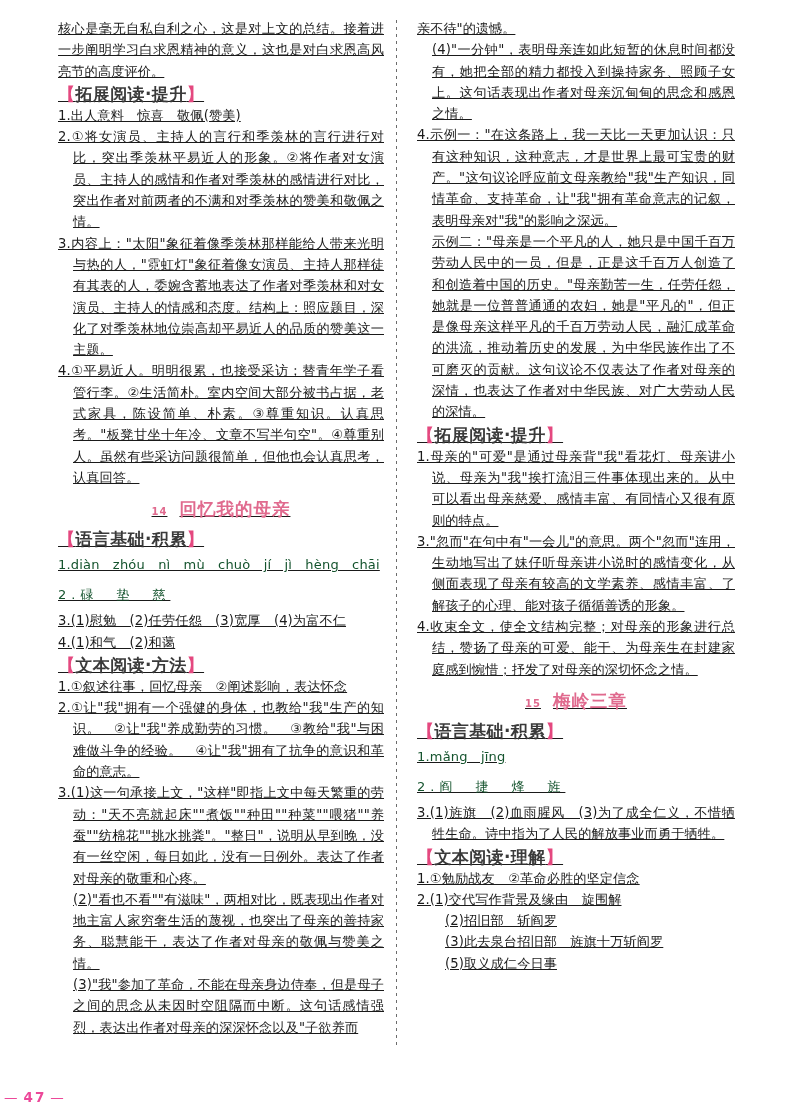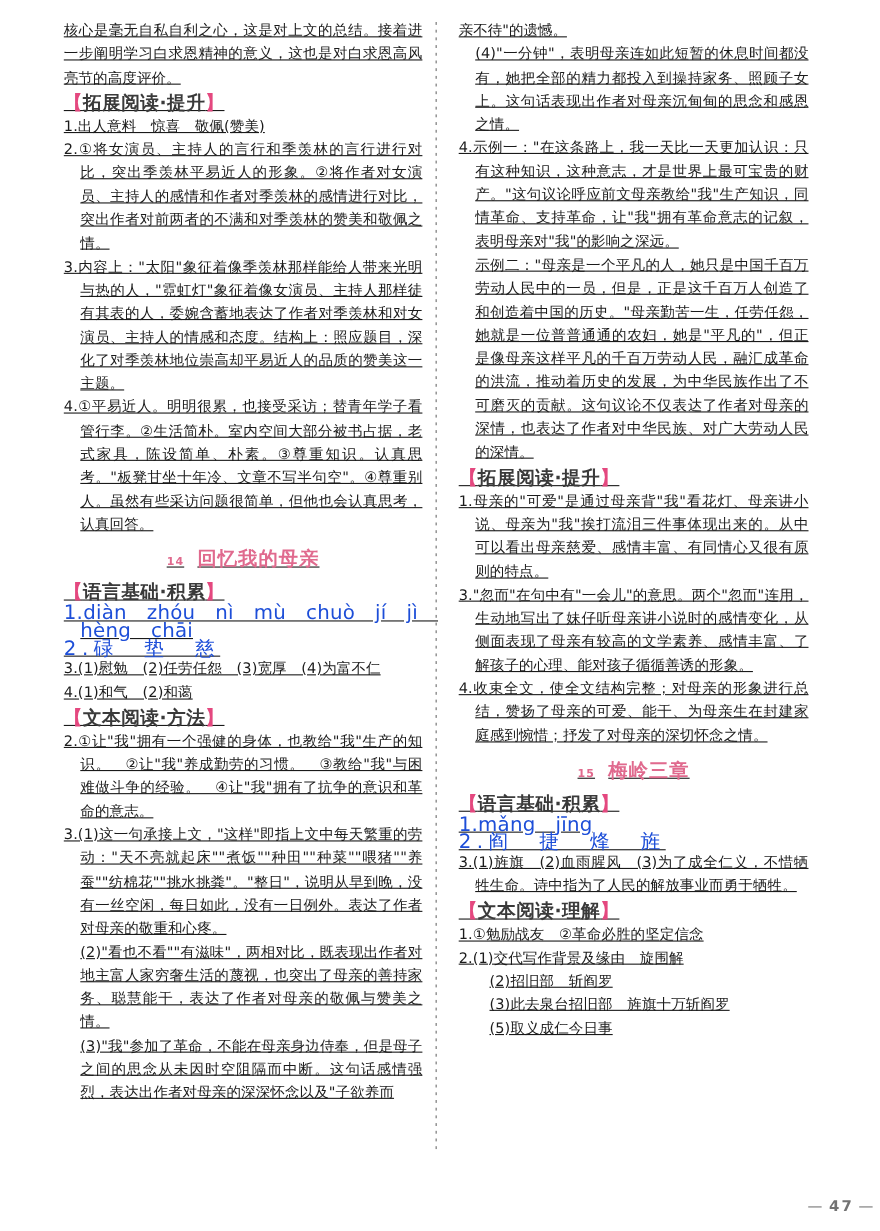"1.diàn zhóu nì mù chuò" .pinyin { color: #1d4ed8 -> #14532d; font-size: 18px -> 13px; line-height: 16px -> 30px }
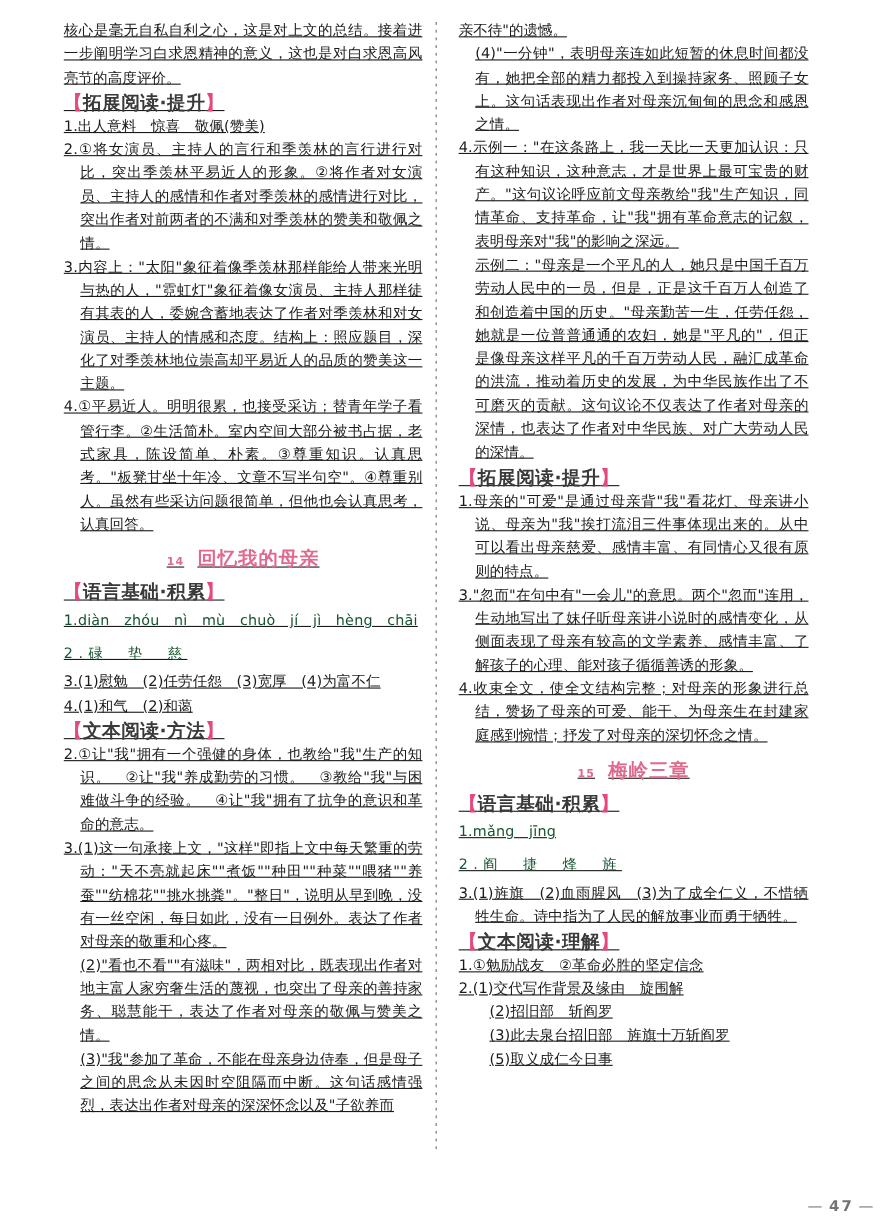"1.①叙述往事，回忆母亲 ②阐述影响，表达怀念" p.num-item { html: none -> <p>1.①叙述往事，回忆母亲 ②阐述影响，表达怀念</p> }
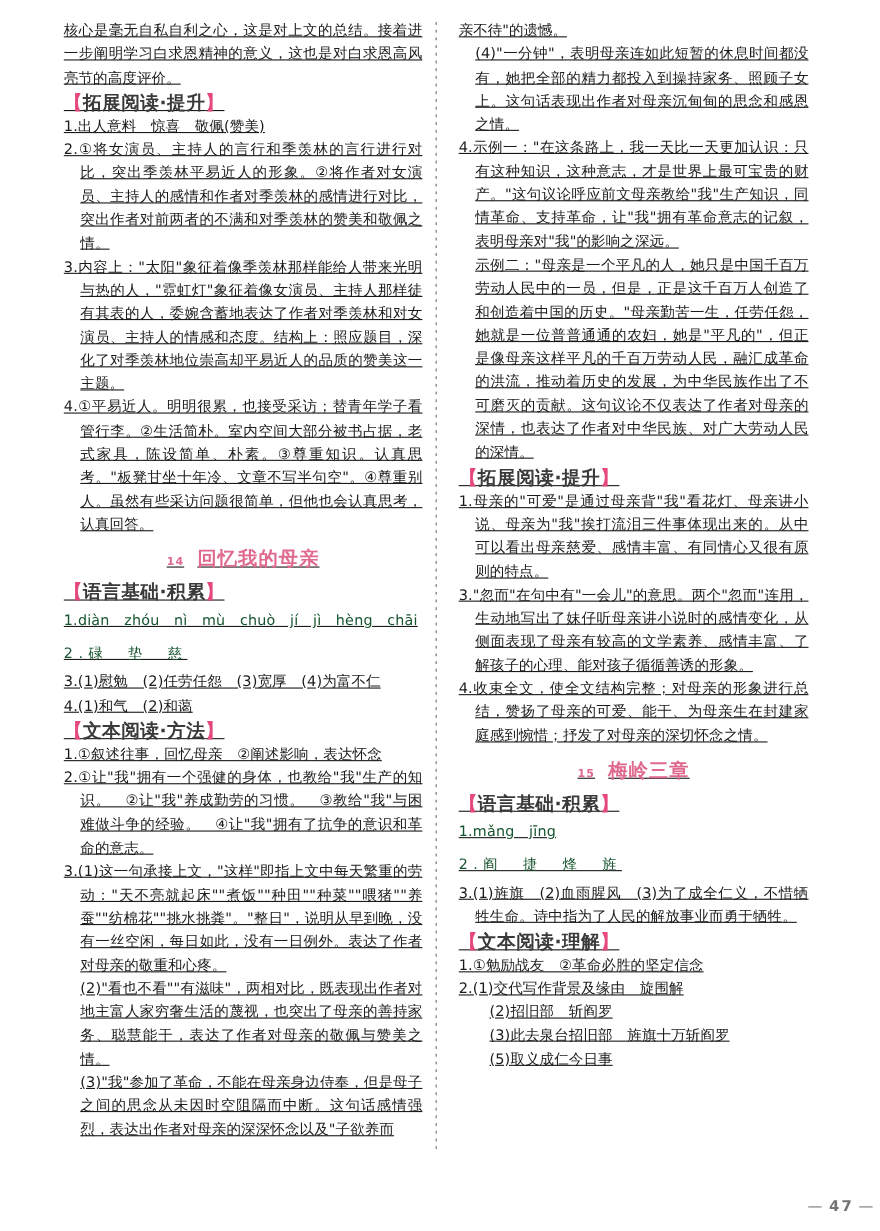"— 47 —" .footer { color: #737373 -> #ec4899; text-align: right -> left }
